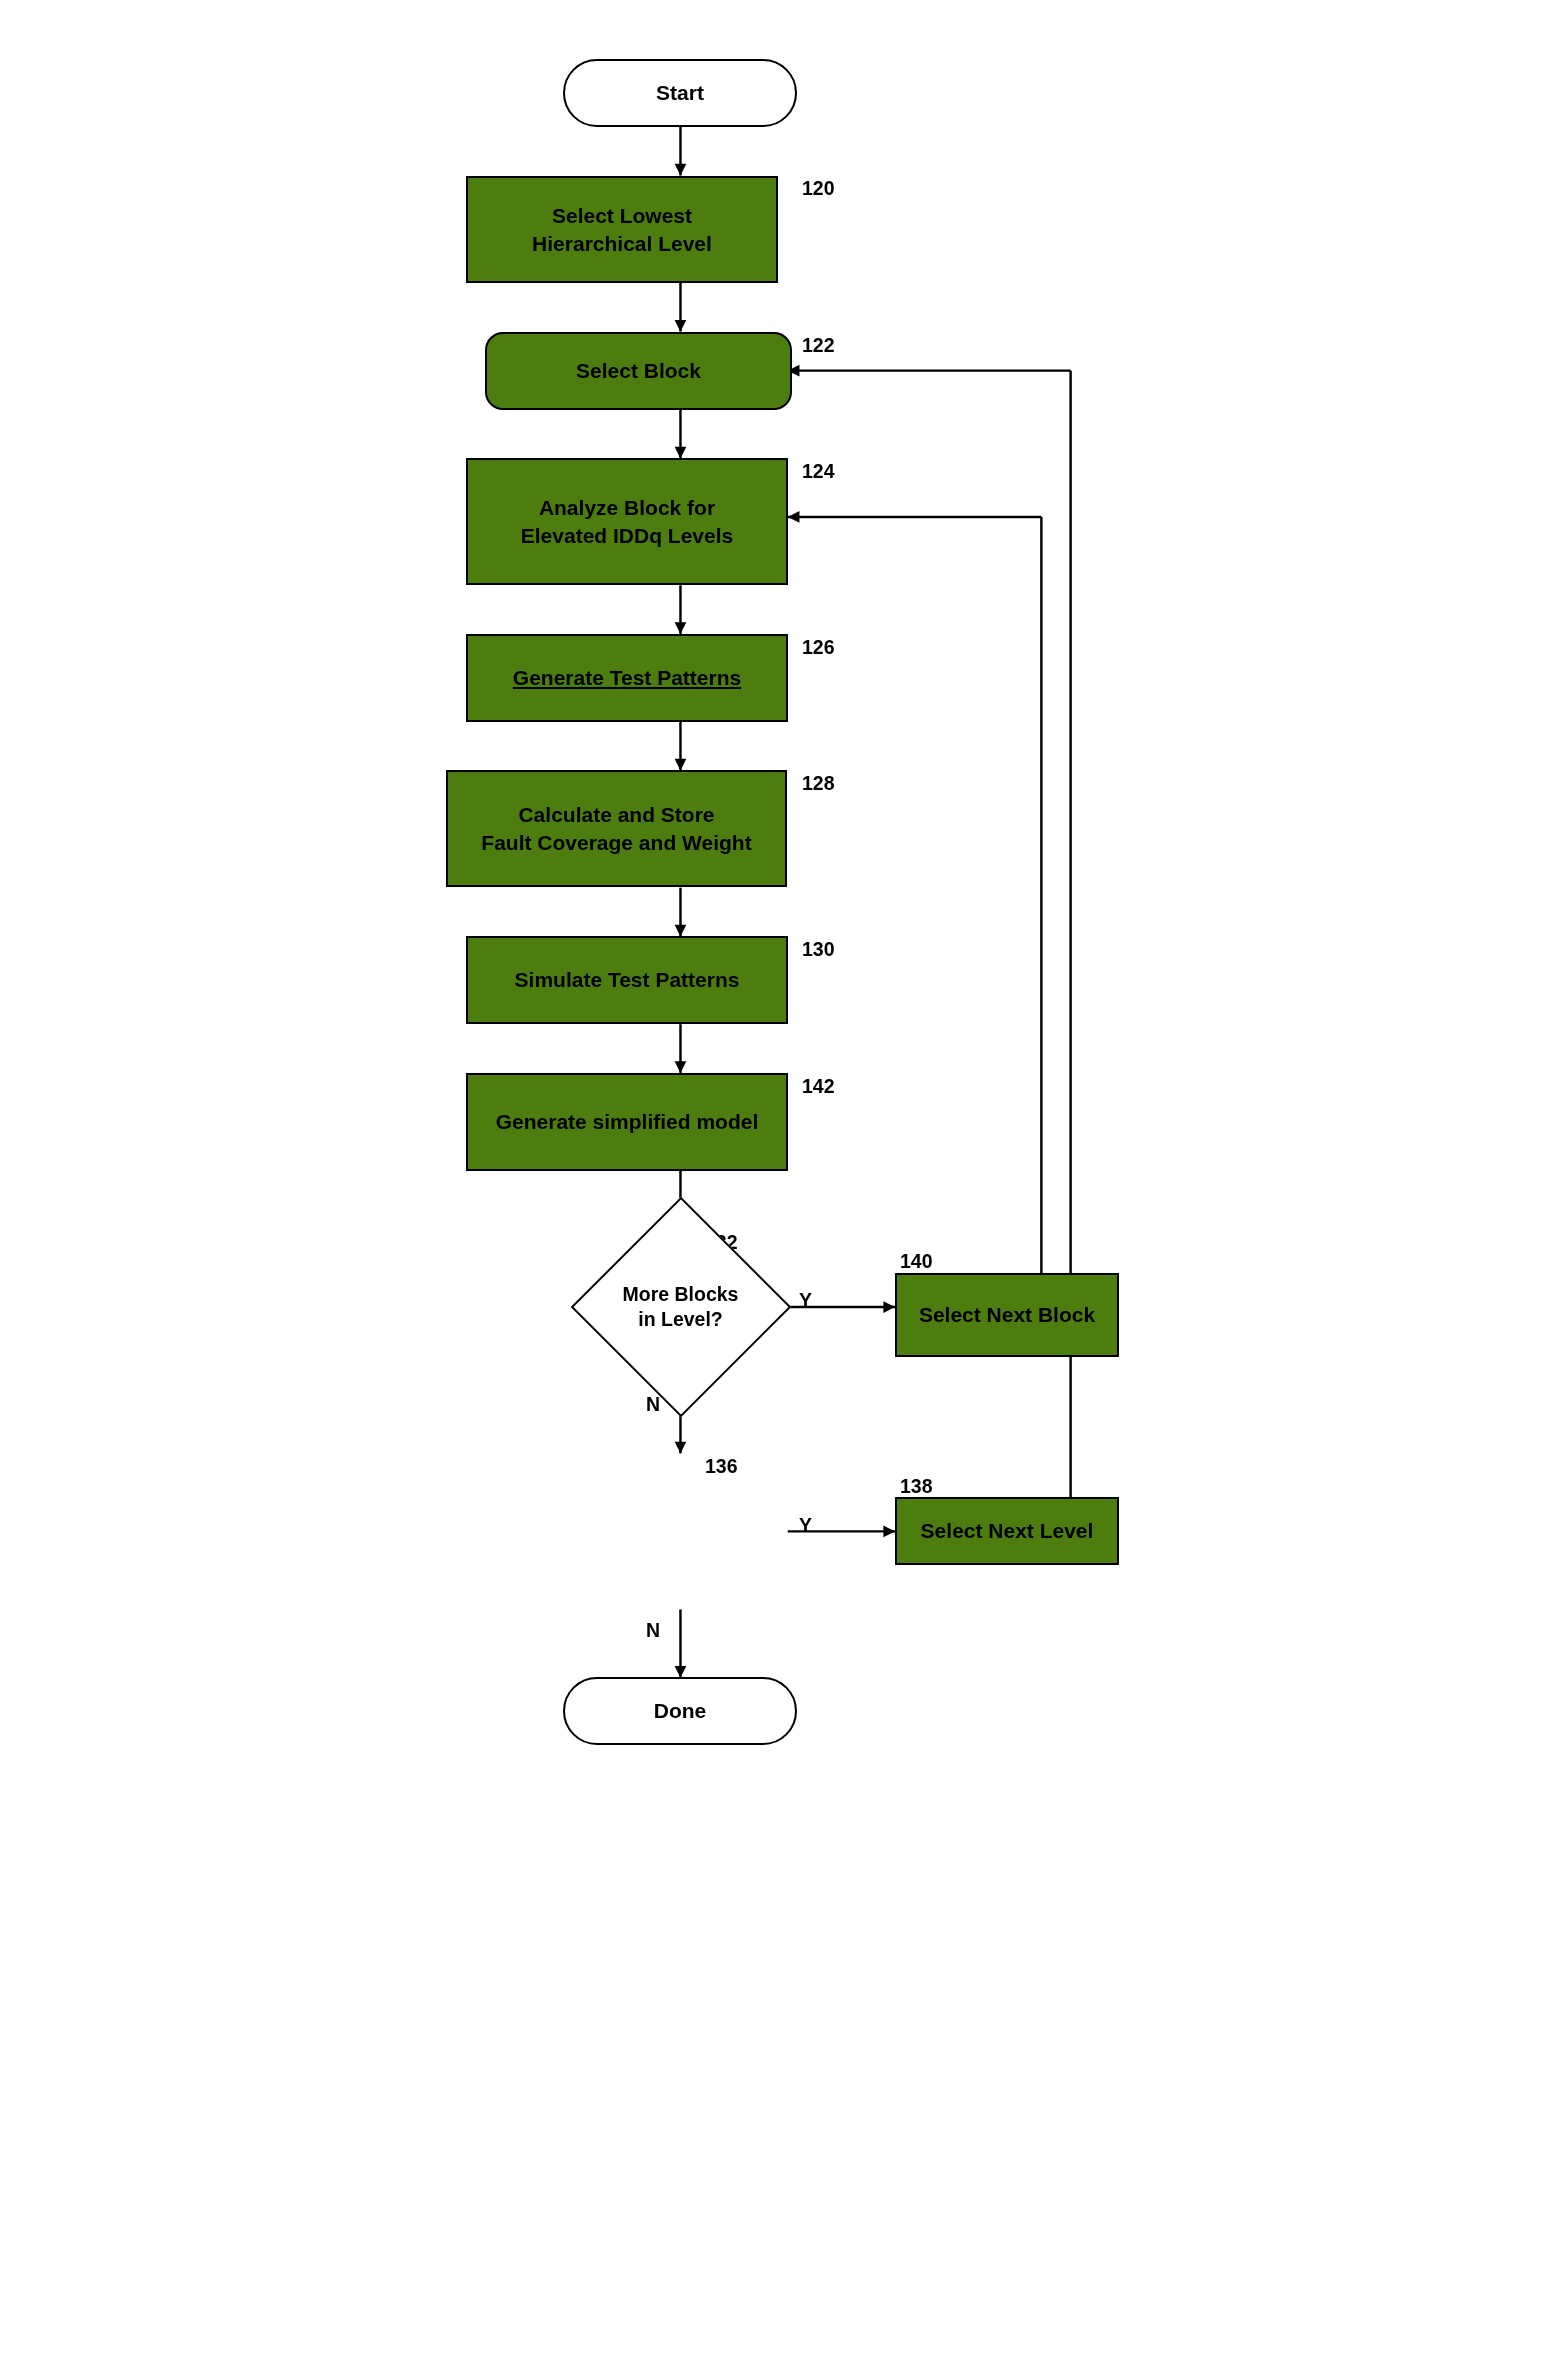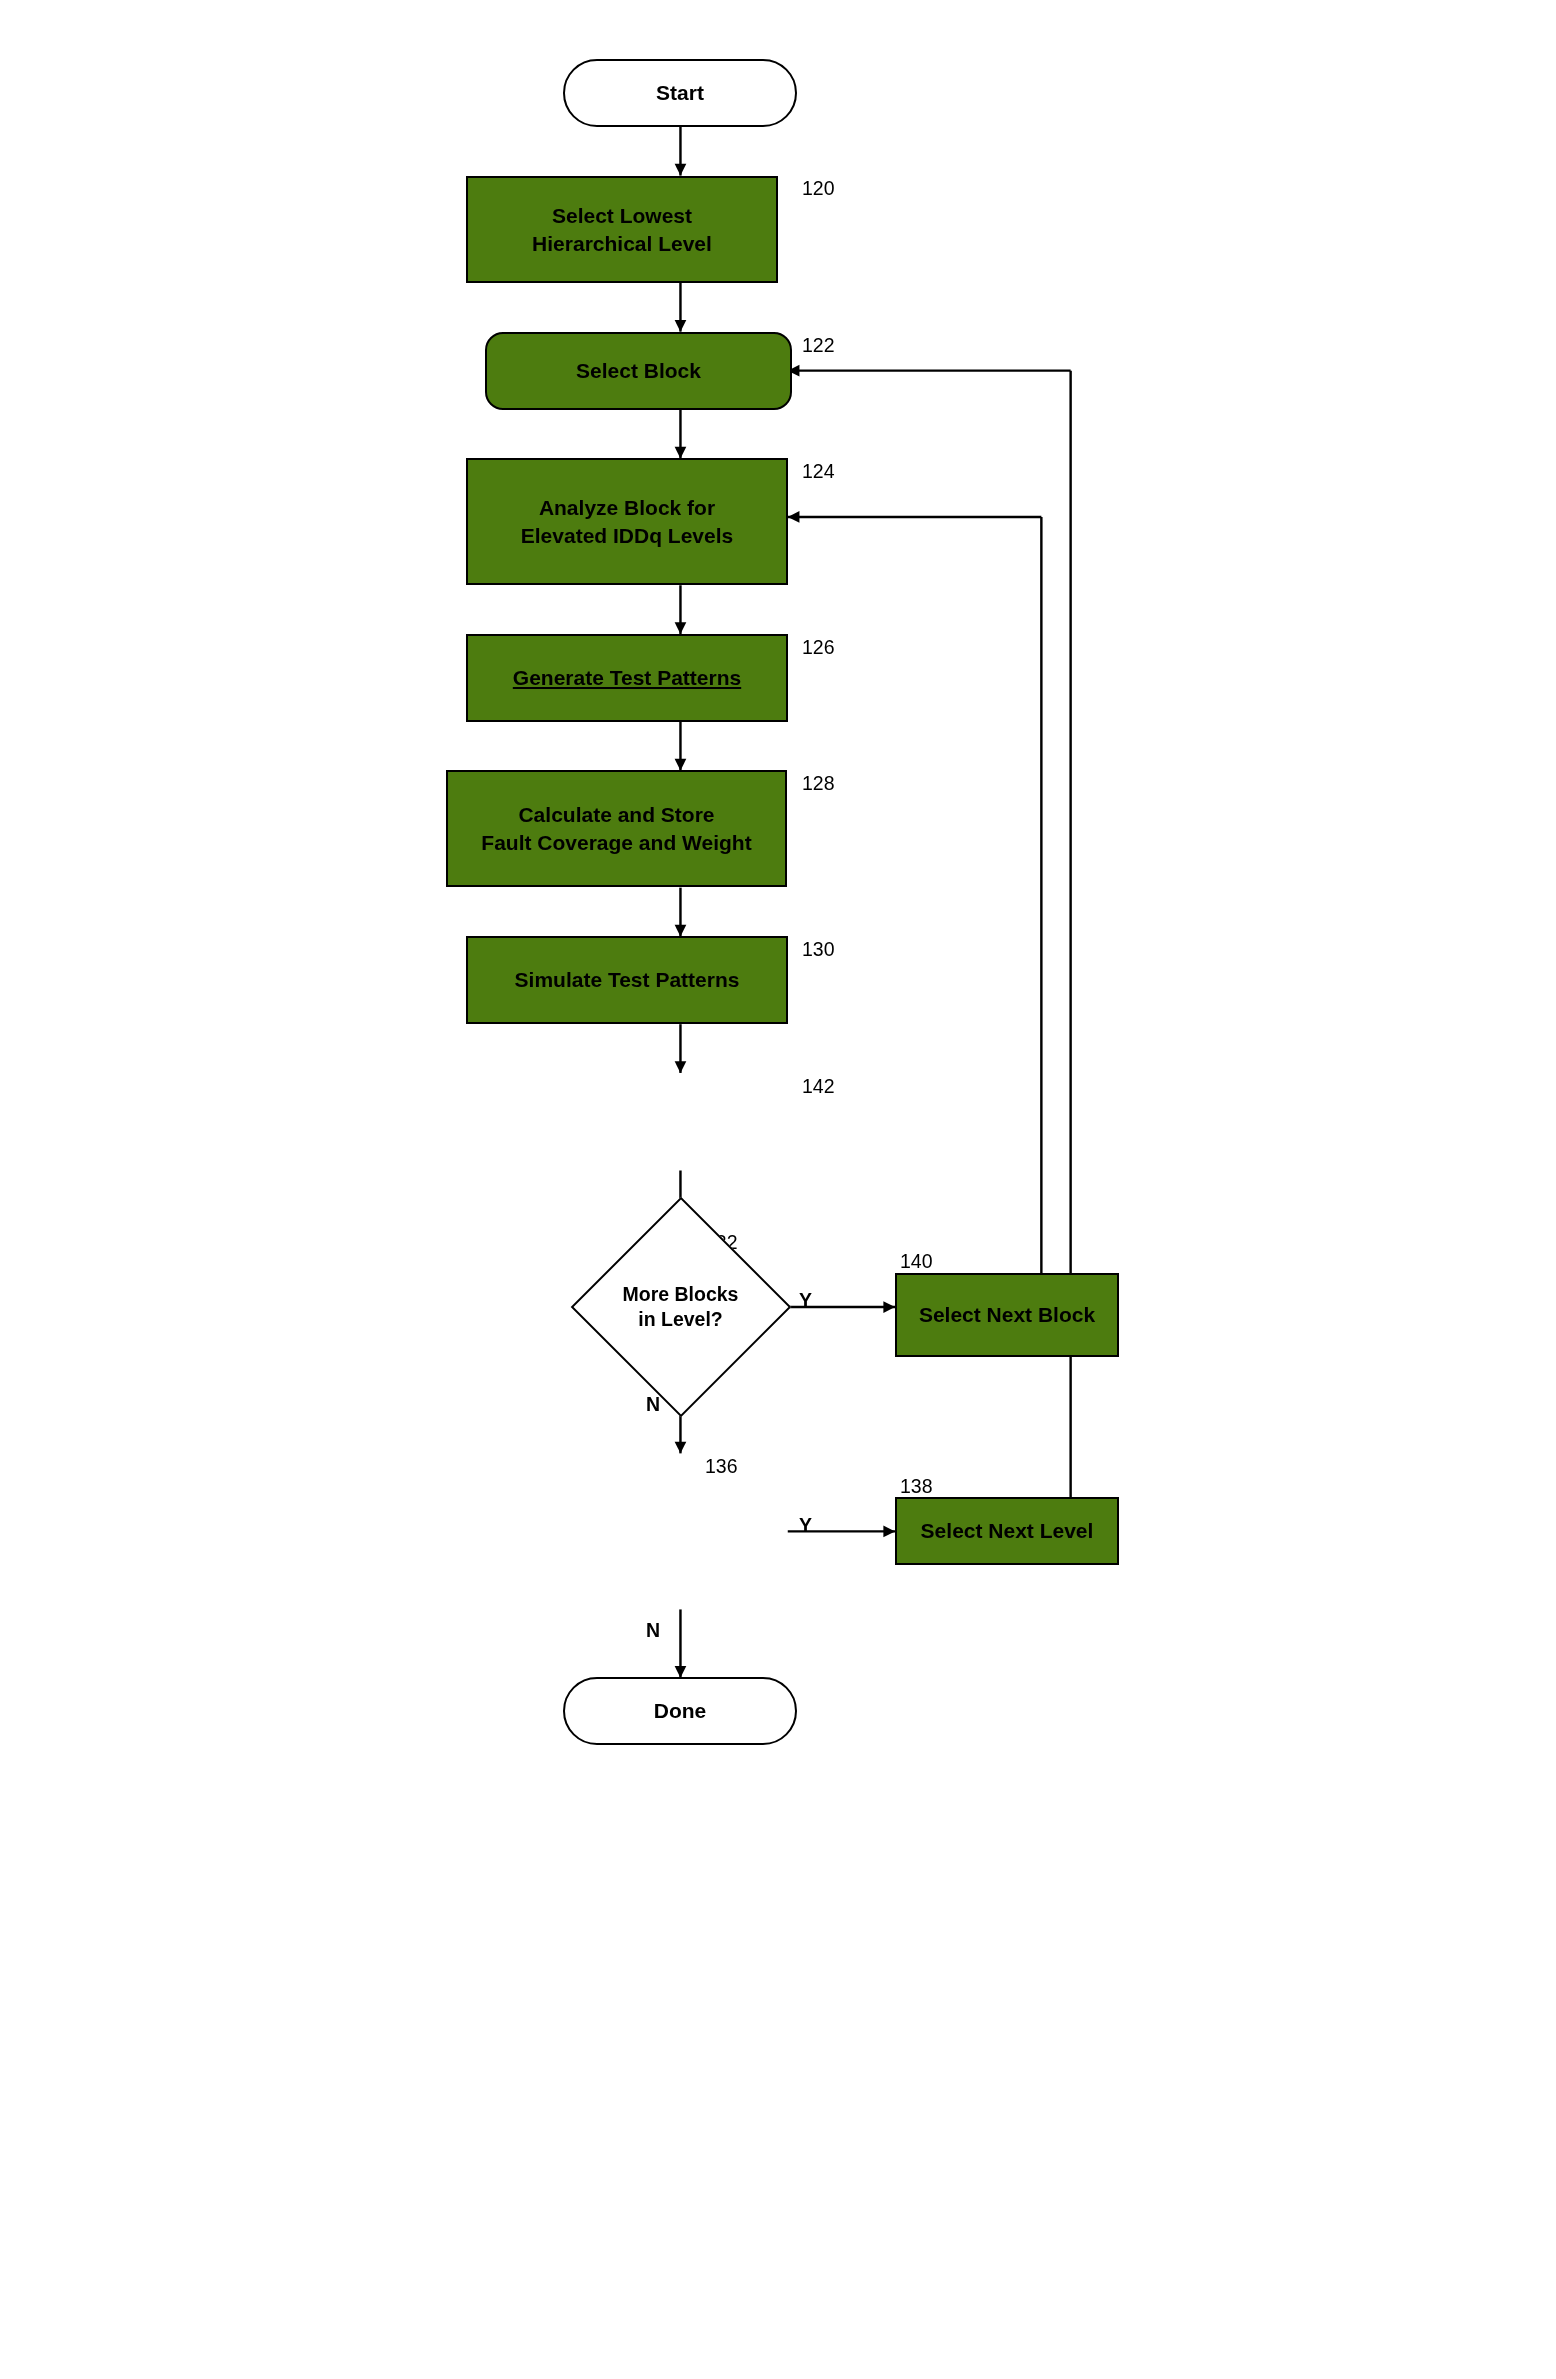"120" .label-tag { font-weight: normal -> bold }
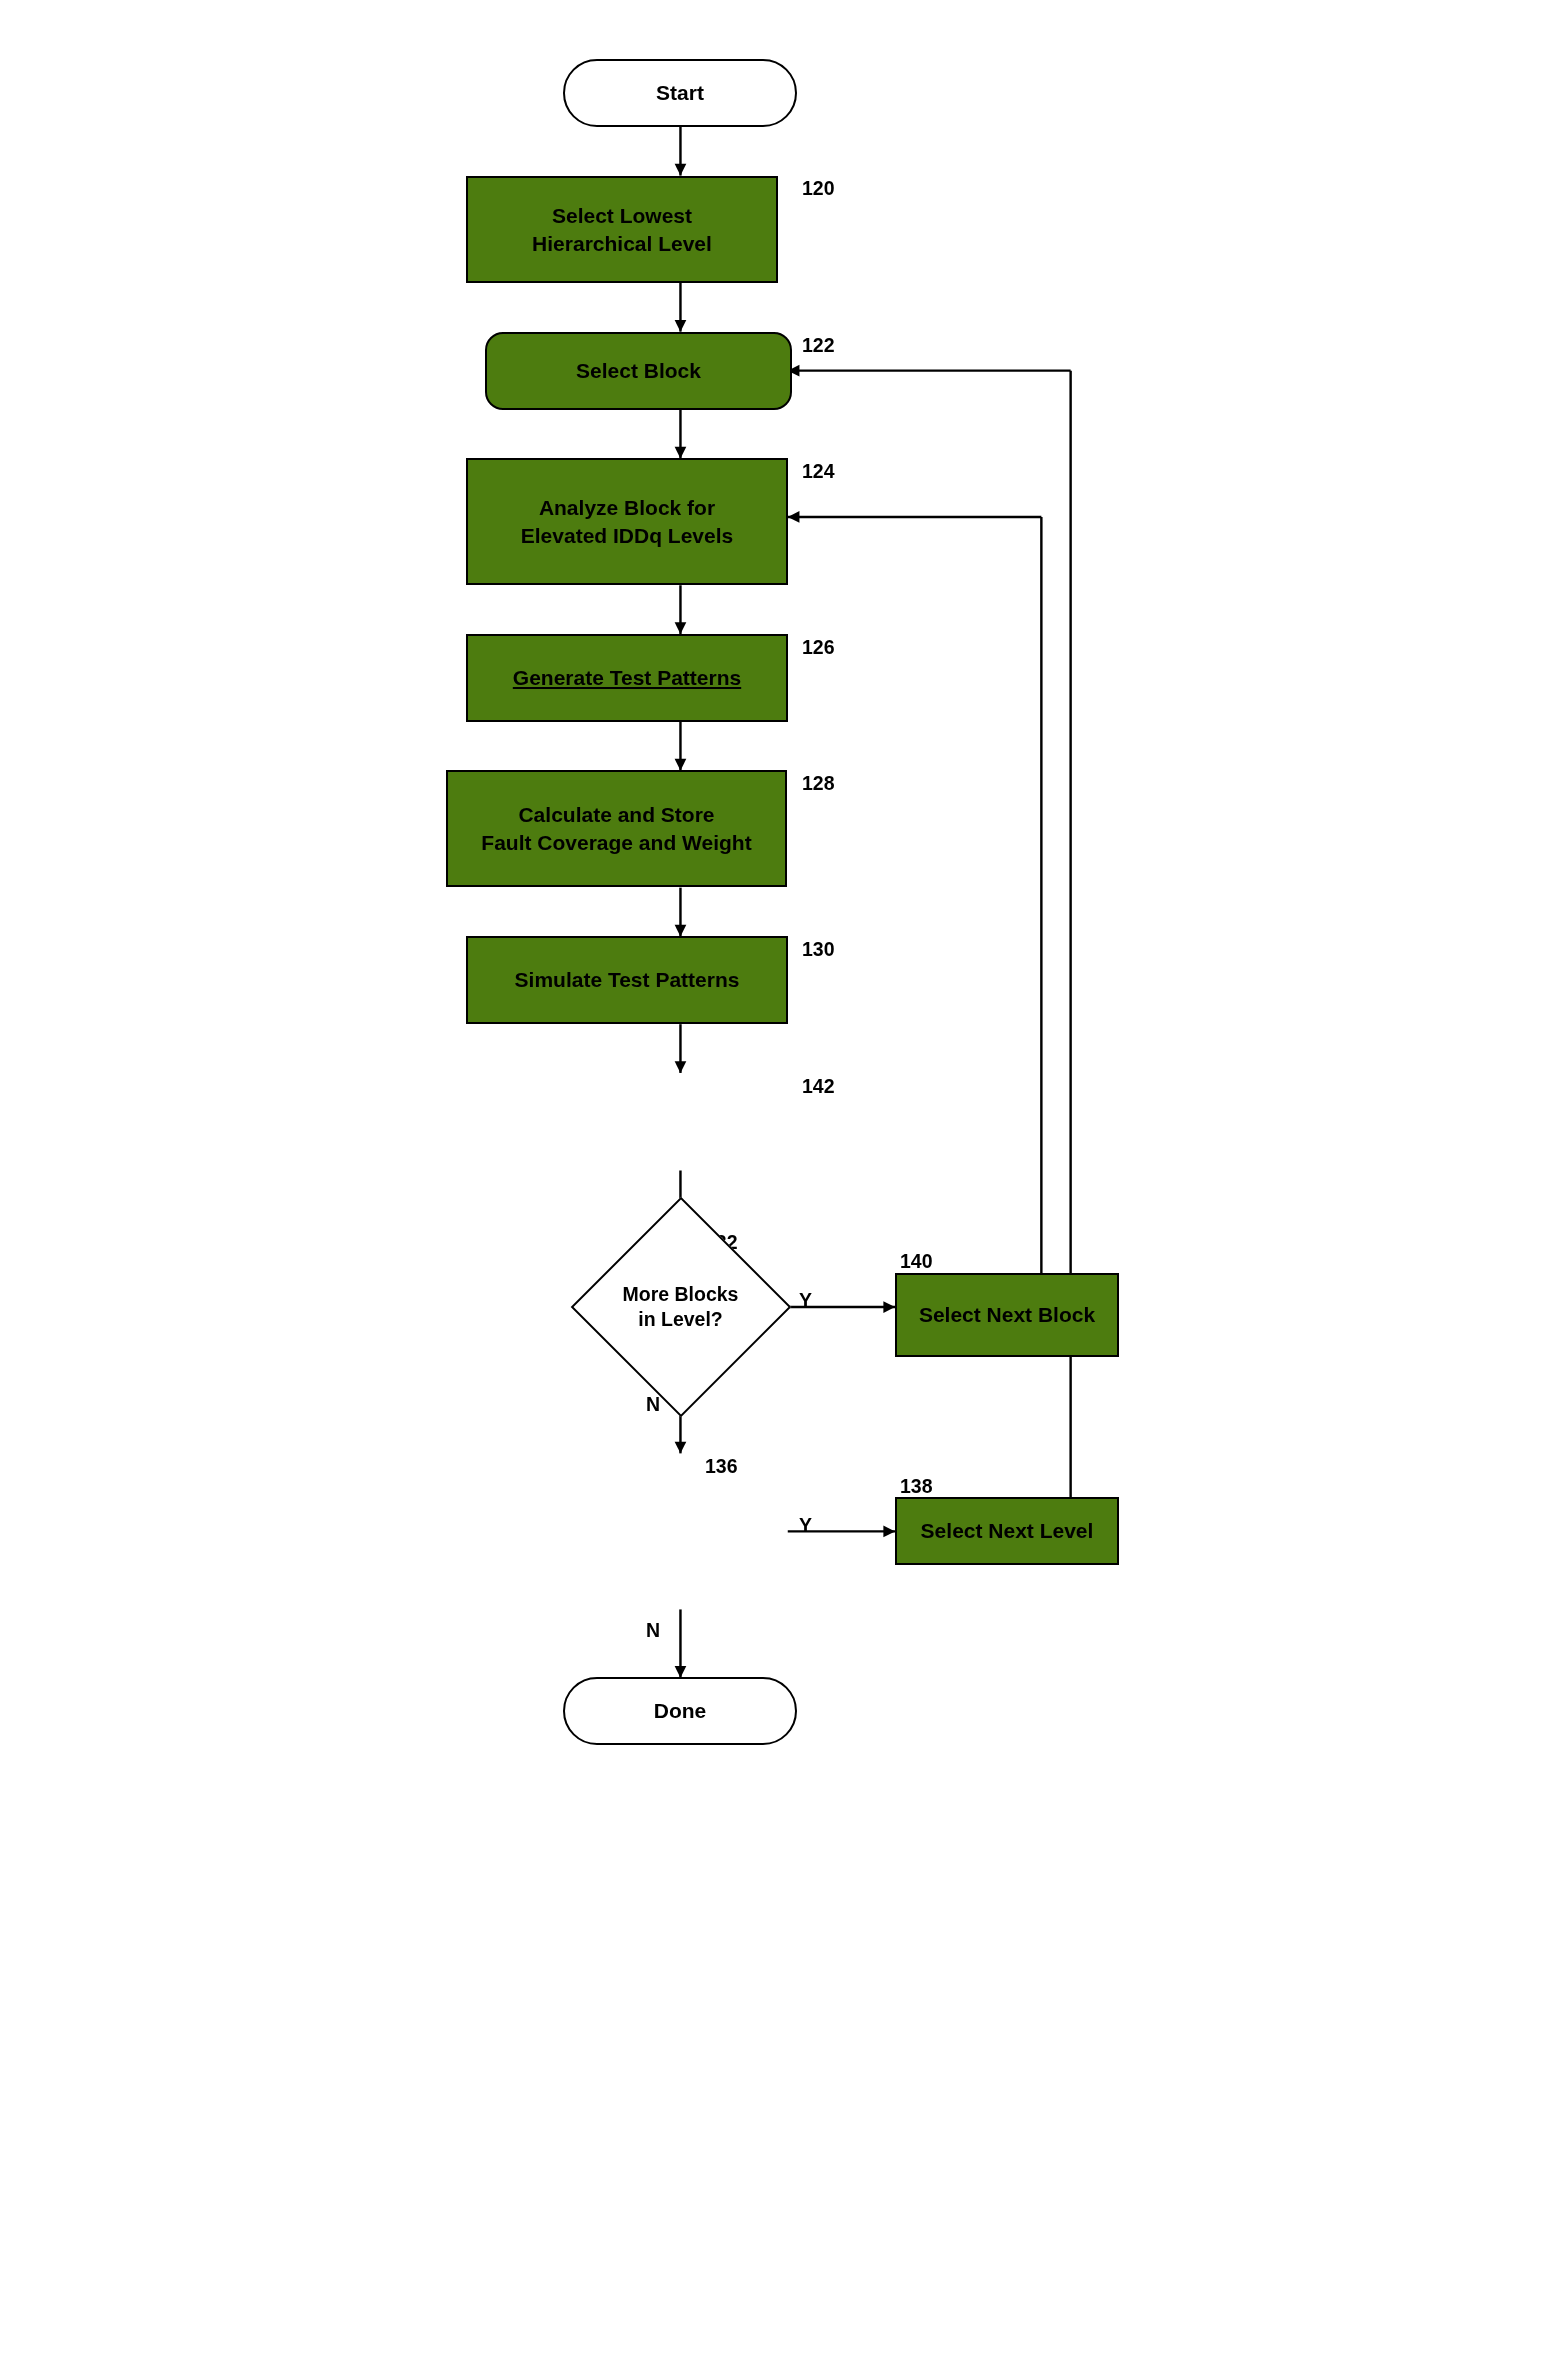"Generate simplified model" div.node { html: none -> <div> <span>Generate simplified model</span> </div> }
